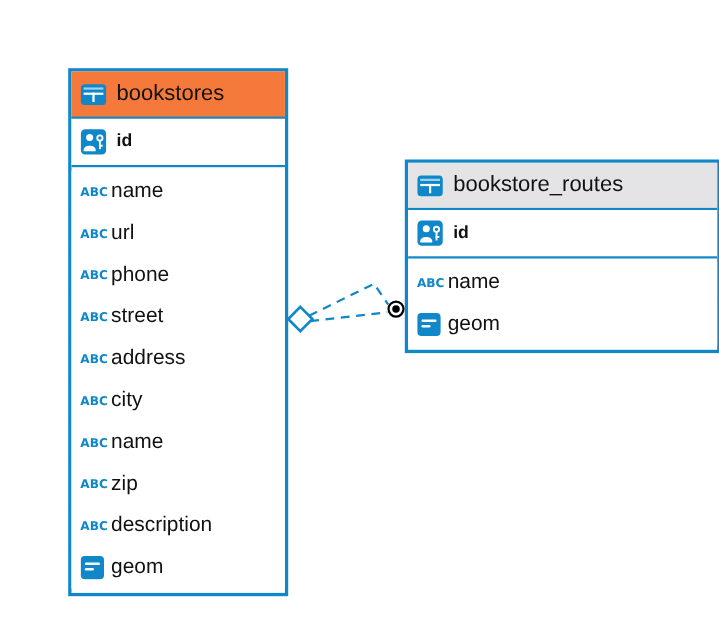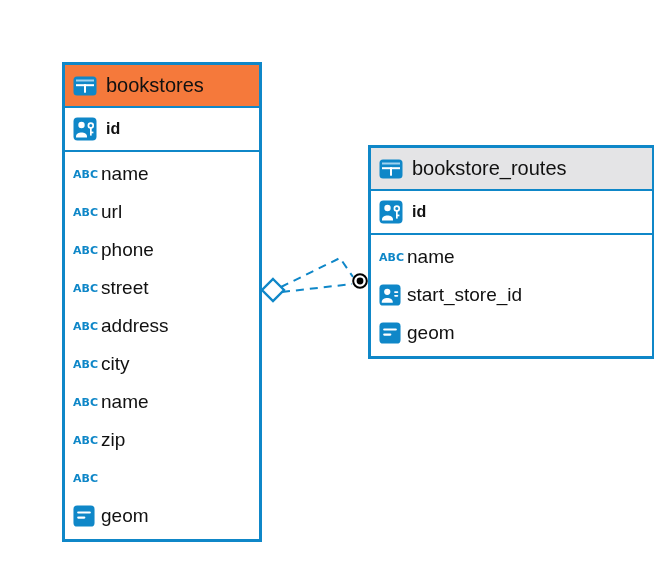"start_store_id" div.field-row { html: <div> <span> <svg> <rect></rect> <circle></circle> <path></path> <rect></rect> <rect></rect> </svg> </span> <span>start_store_id</span> </div> -> none }
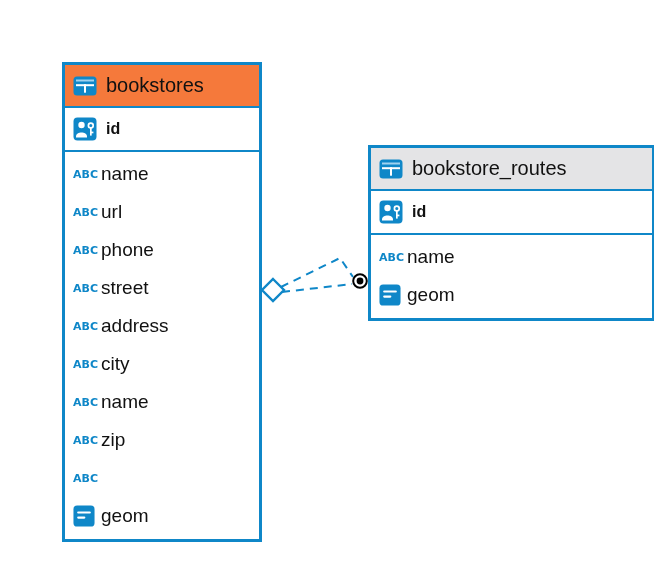"description" span { html: none -> <span>description</span> }
